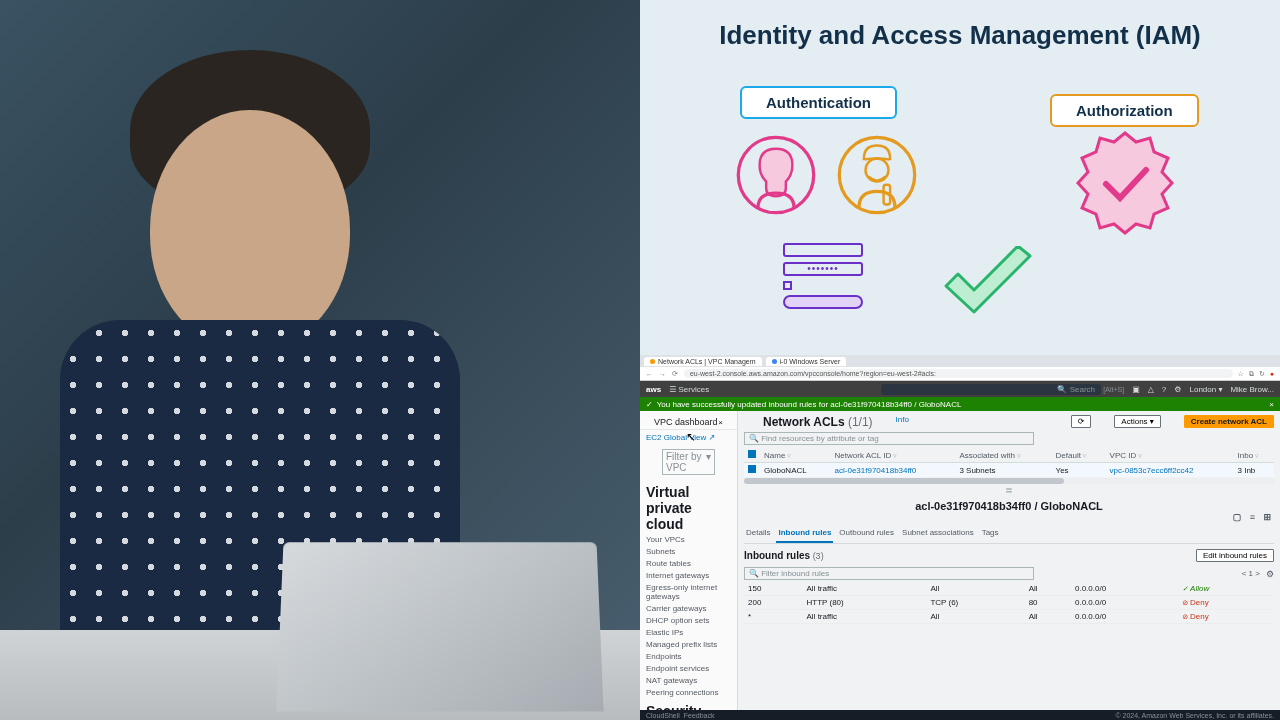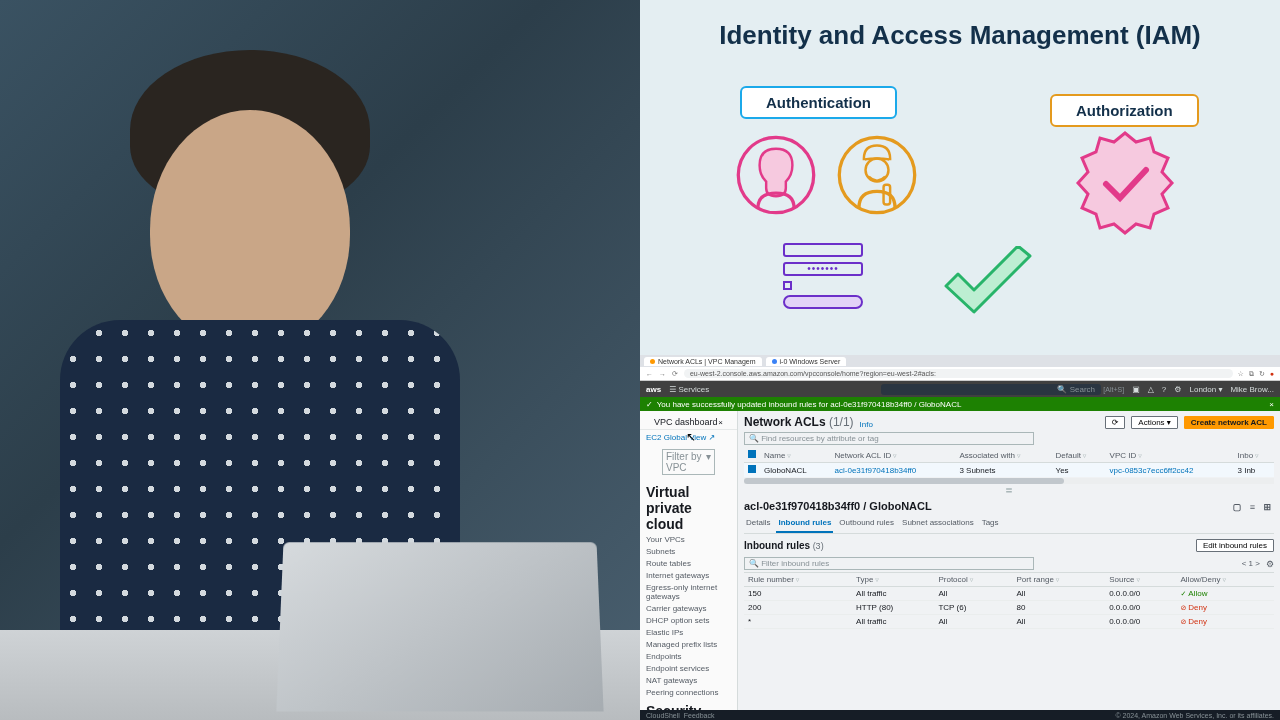"Network ACLs (1/1)" .page-h { align-items: flex-end -> flex-start; gap: 6px -> 23px; margin-left: none -> 19px }
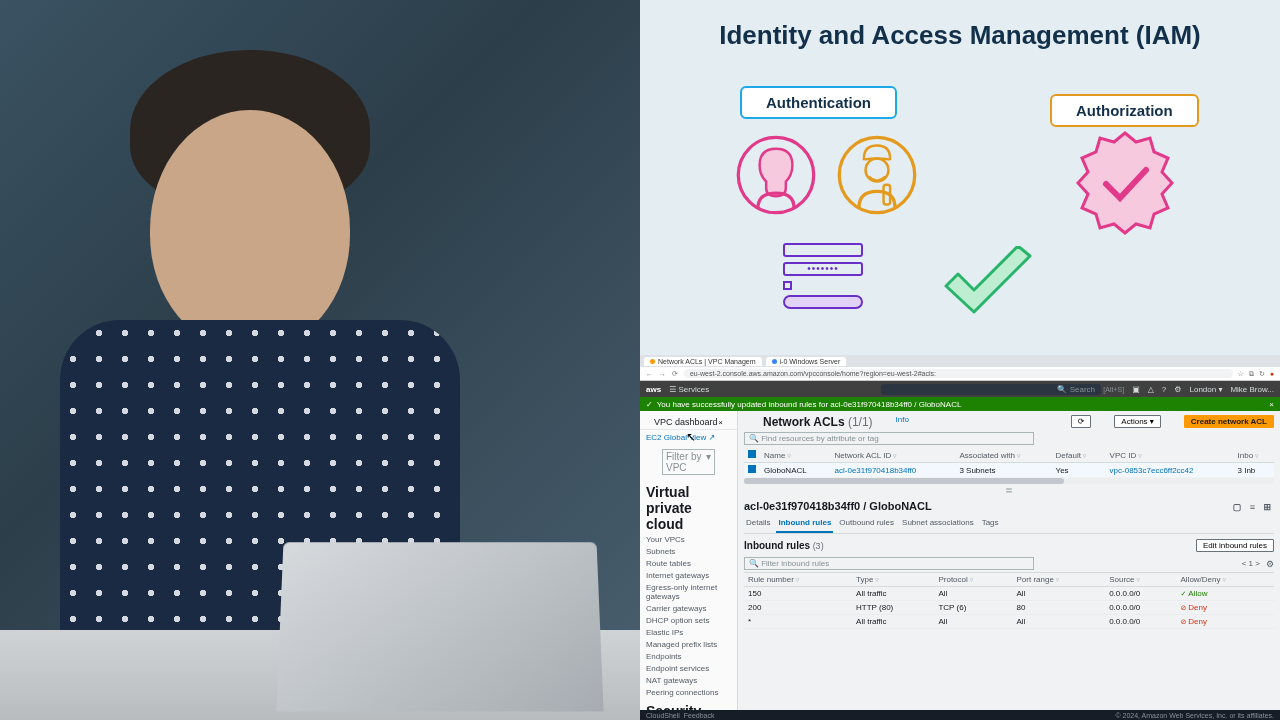"acl-0e31f970418b34ff0 / GloboNACL" .det-title { align-items: flex-end -> center; flex-direction: none -> column }
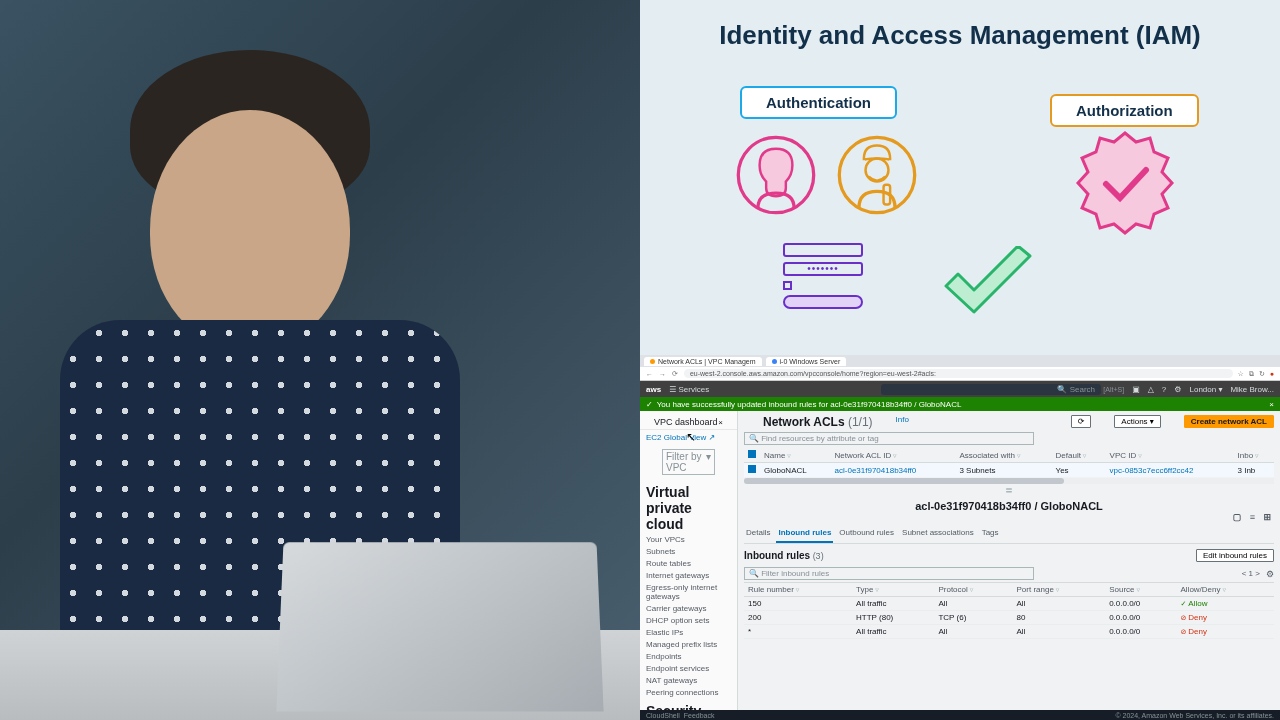"Rule number" tr { html: <tr> <th>Rule number</th> <th>Type</th> <th>Protocol</th> <th>Port range</th> <th>Source</th> <th>Allow/Deny</th> </tr> -> none }
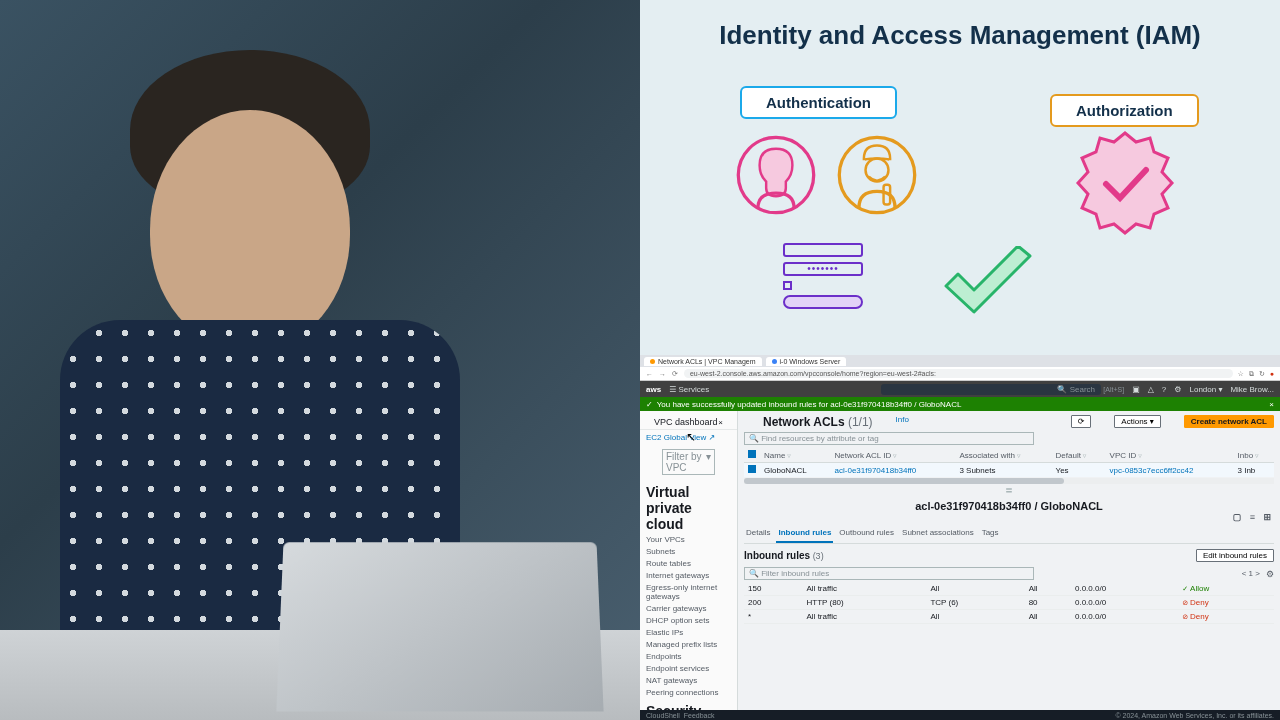"Allow" .allow { font-style: none -> italic }
